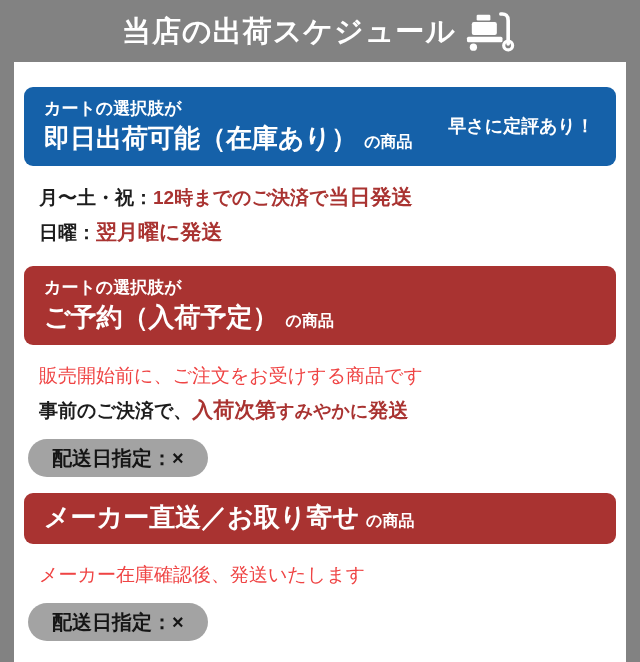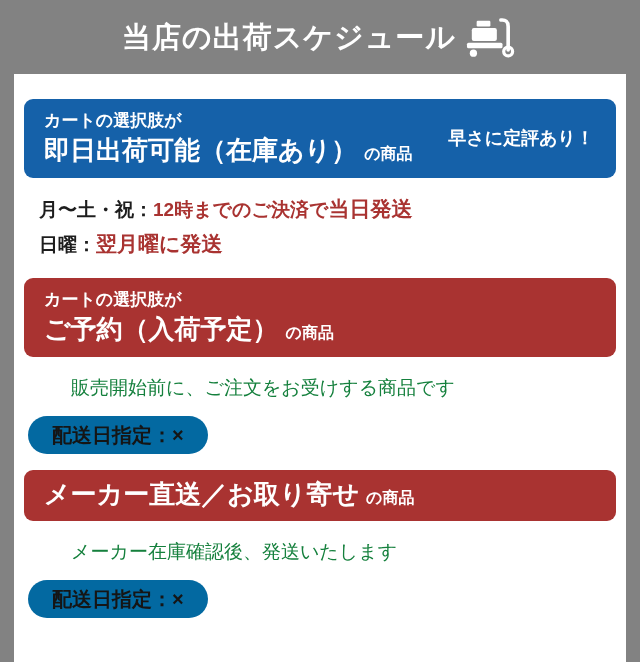"当店の出荷スケジュール" .header { height: 74px -> 62px }
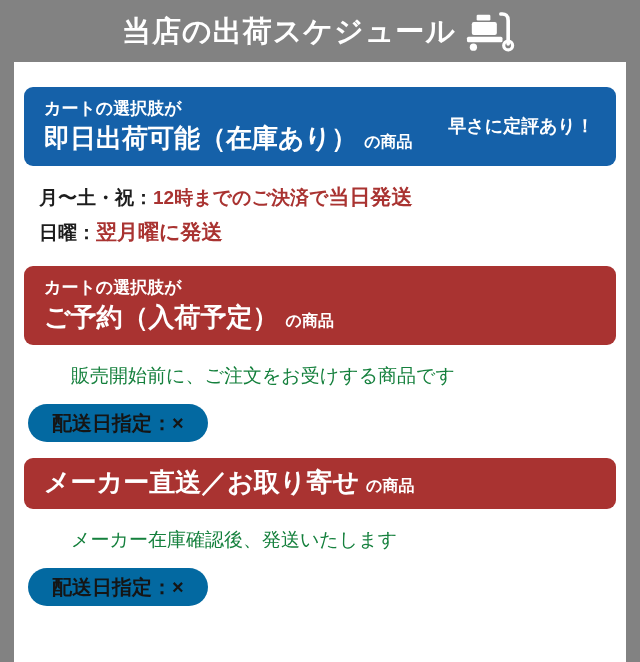"販売開始前に、ご注文をお受けする商品です" .t-regular { color: #15803d -> #ef4444; margin-left: 32px -> none }
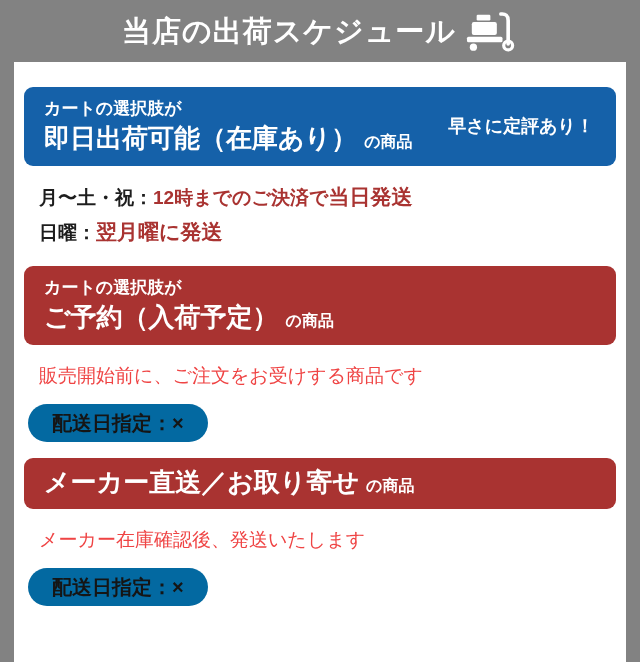"事前のご決済で、入荷次第すみやかに発送" div.tline { html: none -> <div> <span>事前のご決済で、</span><span>入荷次第</span><span>すみやかに</span><span>発送</span> </div> }
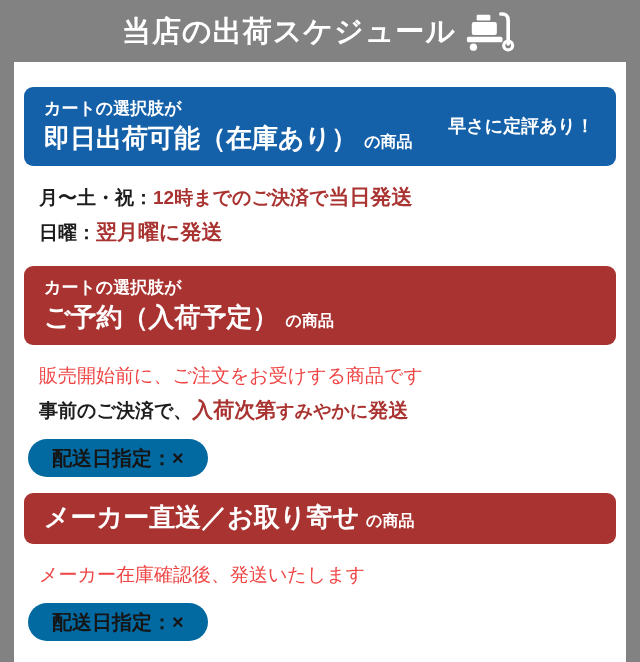"配送日指定：×" .badge { background: #0369a1 -> #a3a3a3 }
